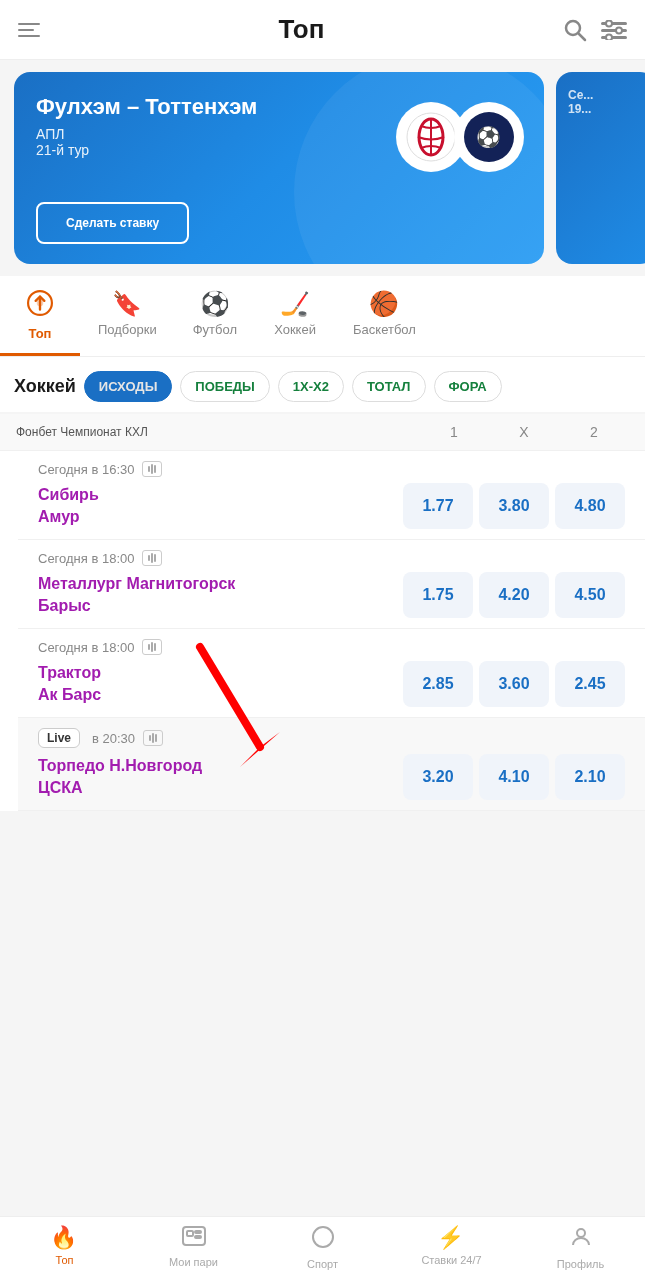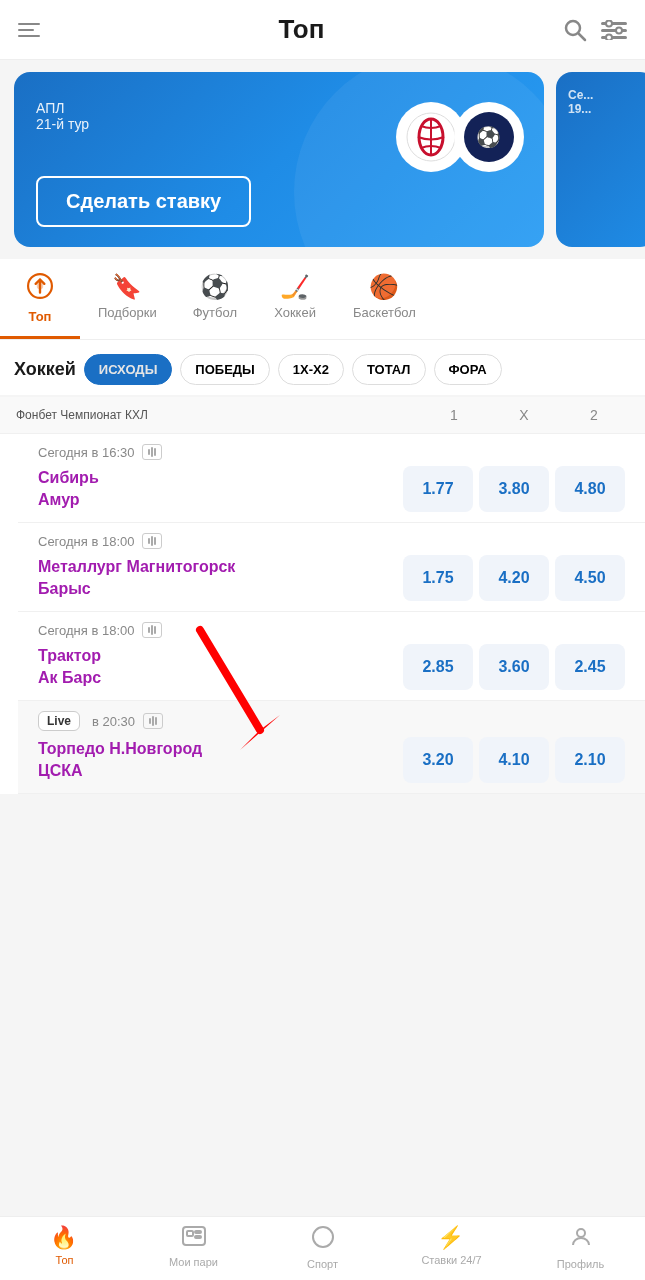"Фулхэм – Тоттенхэм" div.banner-title { html: none -> <div>Фулхэм – Тоттенхэм</div> }
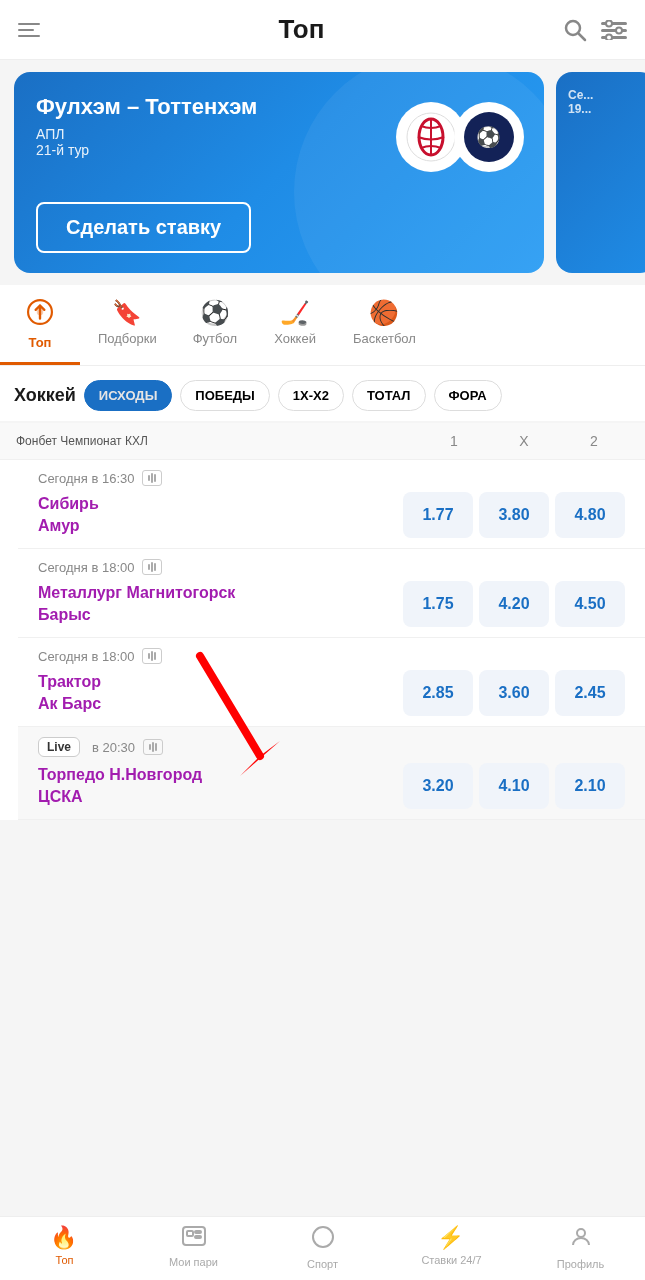"Сделать ставку" .banner-btn { font-size: 20px -> 12px }
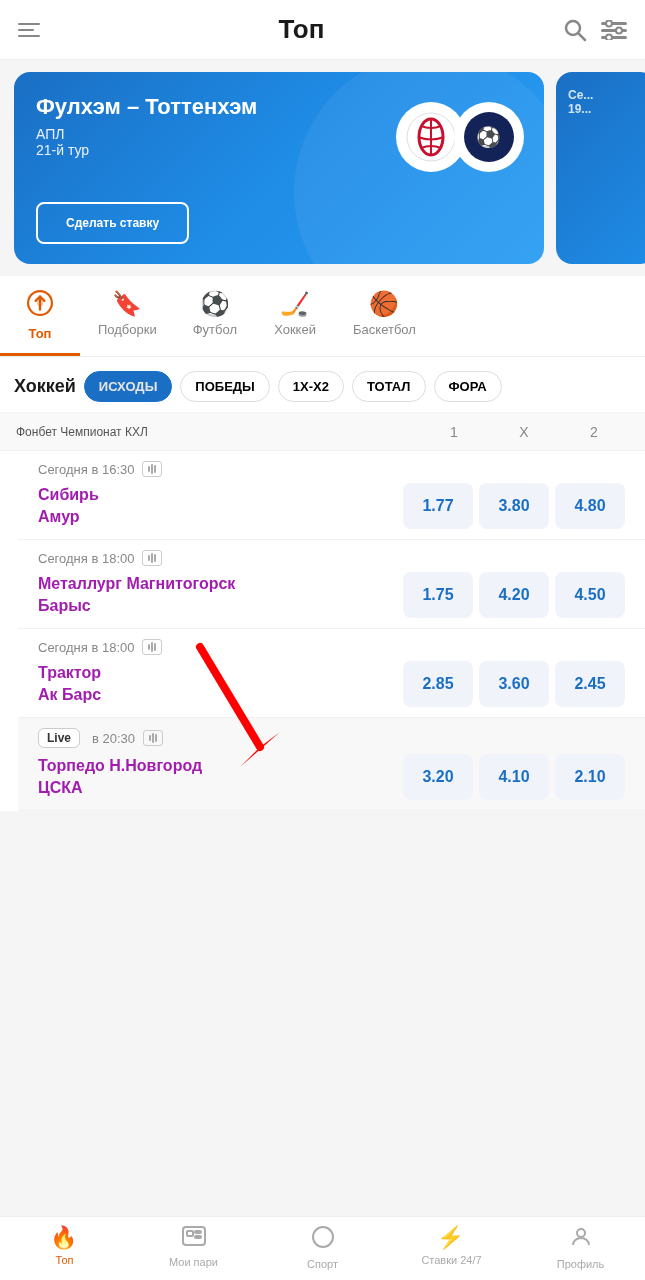"ПОБЕДЫ" .filter-btn { color: #000000 -> #15803d }
